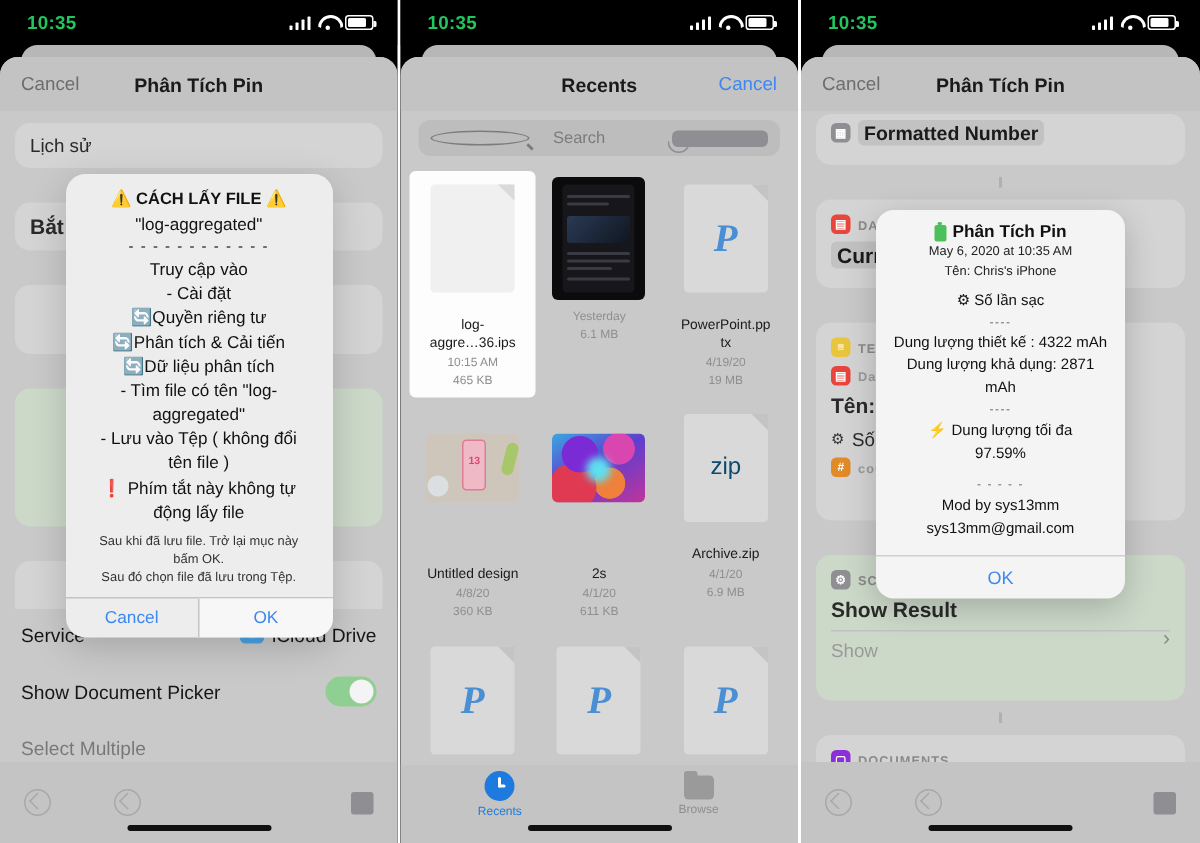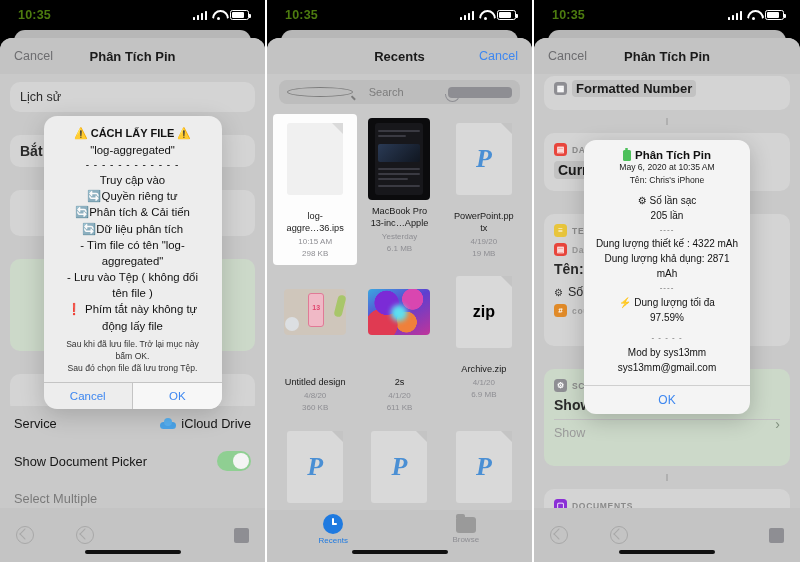"10:35" .statusbar { color: #4d7c0f -> #22c55e }
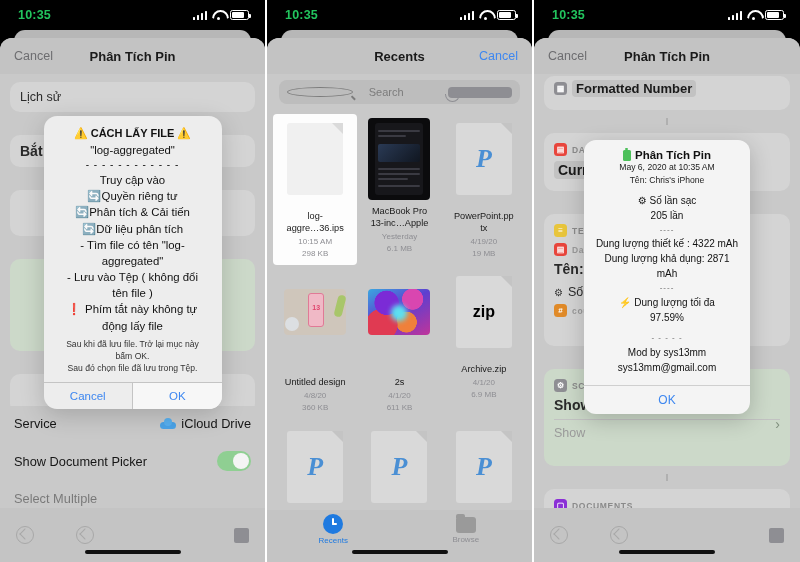"- Cài đặt" div.al-line { html: none -> <div>- Cài đặt</div> }
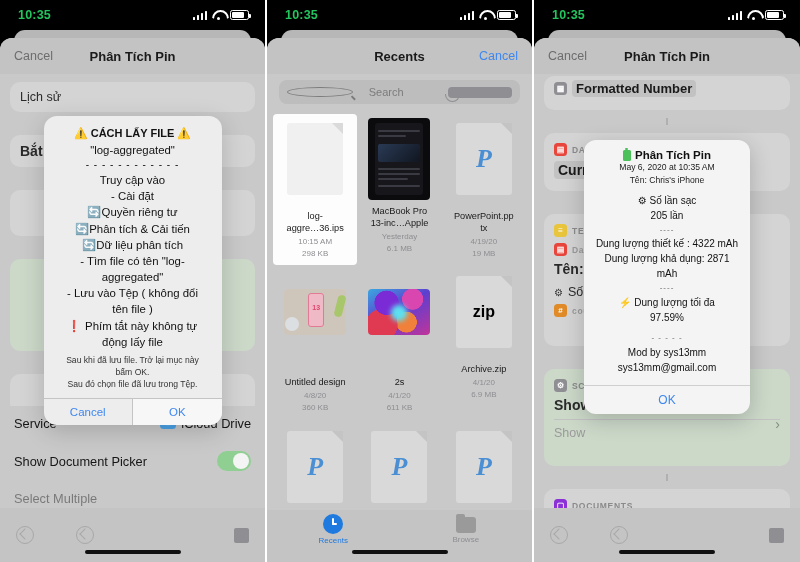"MacBook Pro" div.fname { html: <div>MacBook Pro 13-inc…Apple</div> -> none }
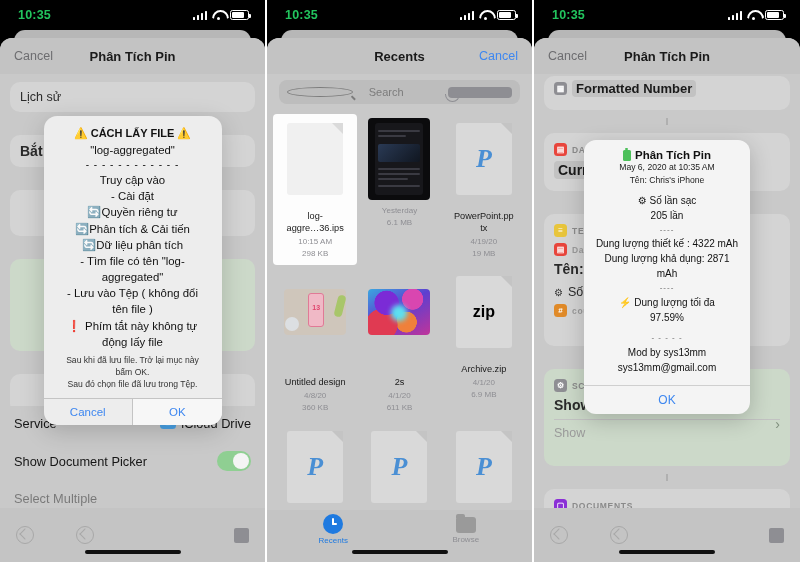"205 lần" div.ra-line { html: <div>205 lần</div> -> none }
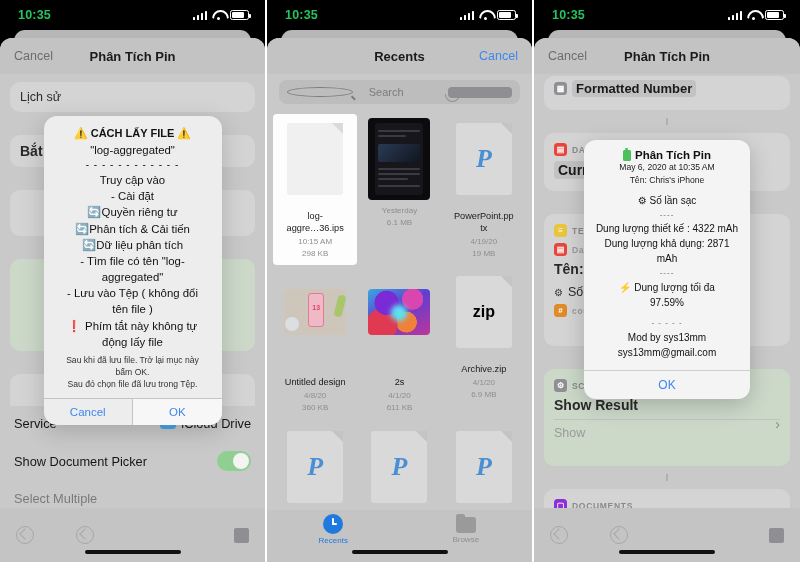"298 KB" div.fmeta { text: 298 -> 465 }
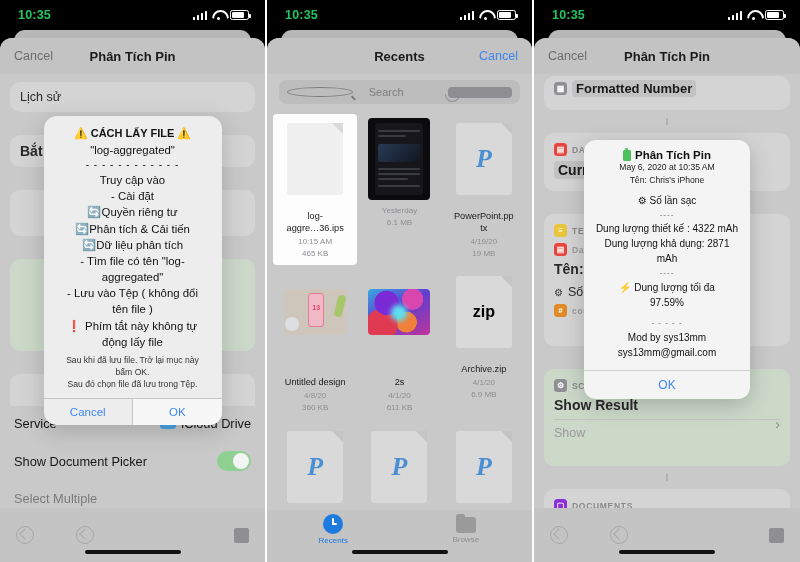"zip" .doc-glyph.zip { color: #000000 -> #0c4a6e; font-weight: 700 -> 400 }
